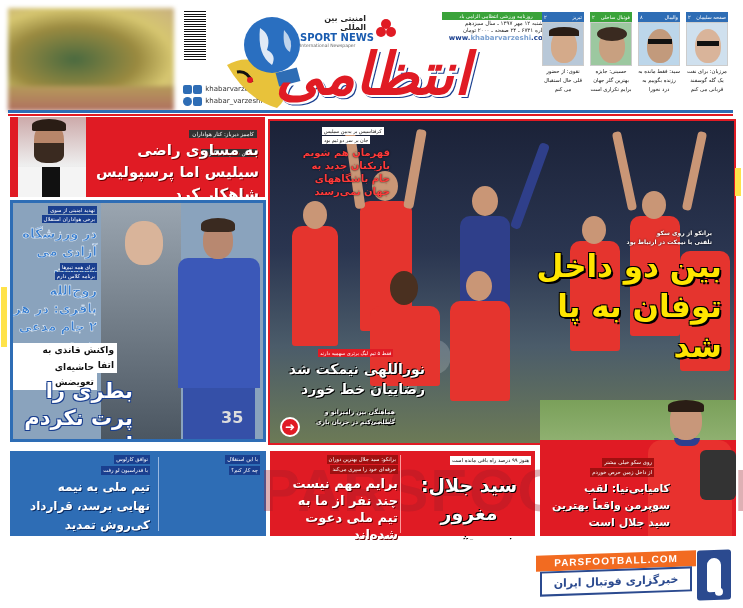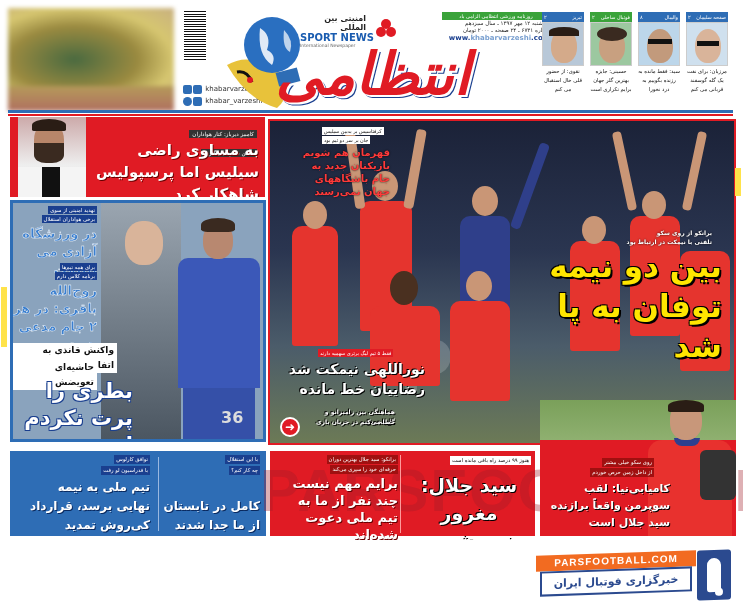"بین دو نیمه توفان به" div.mainhl { text: نیمه -> داخل }
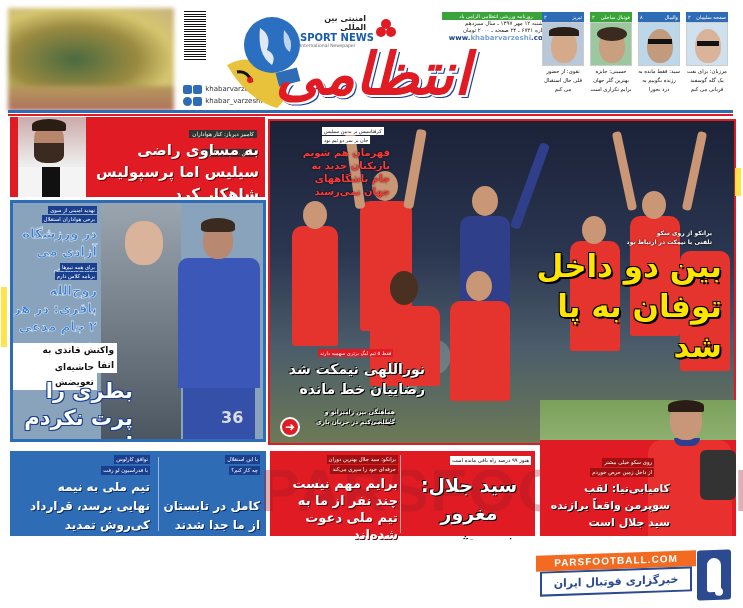"رضاییان خط مانده" div.subhl { text: مانده -> خورد }
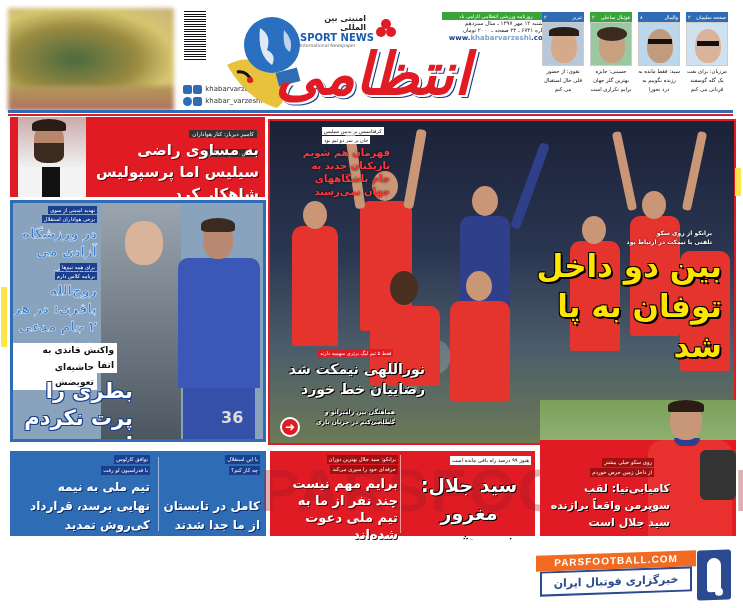"36" div.num { text: 36 -> 35 }
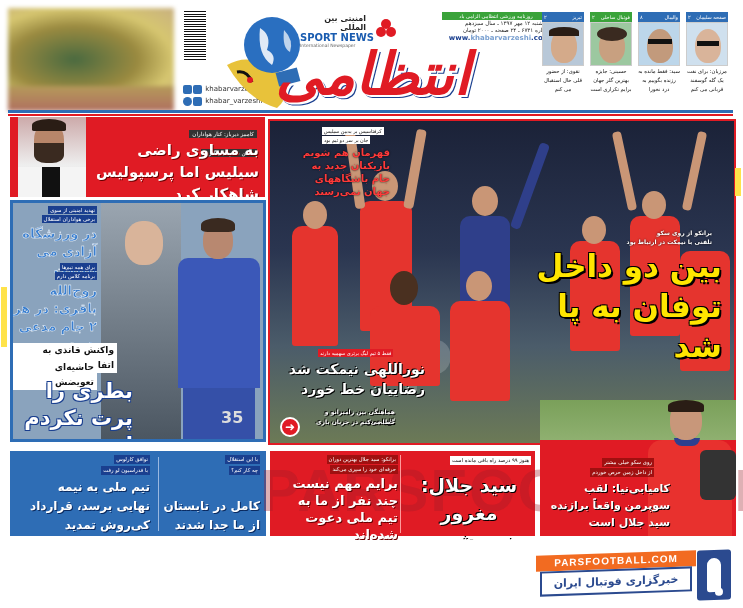"کامیابی‌نیا: لقب سوپرمن واقعاً برازنده" div.bt { text: برازنده -> بهترین }
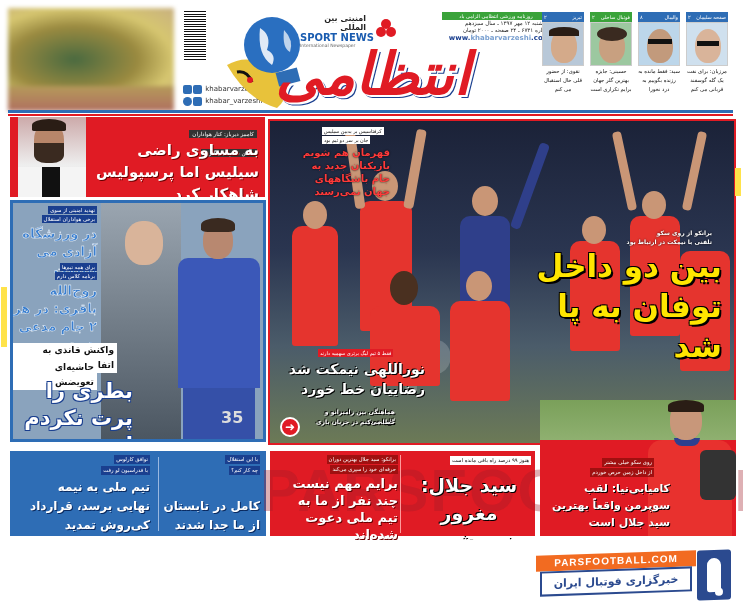"کامل در تابستان از ما" div.bt { html: <div>کامل در تابستان از ما جدا شدند</div> -> none }
